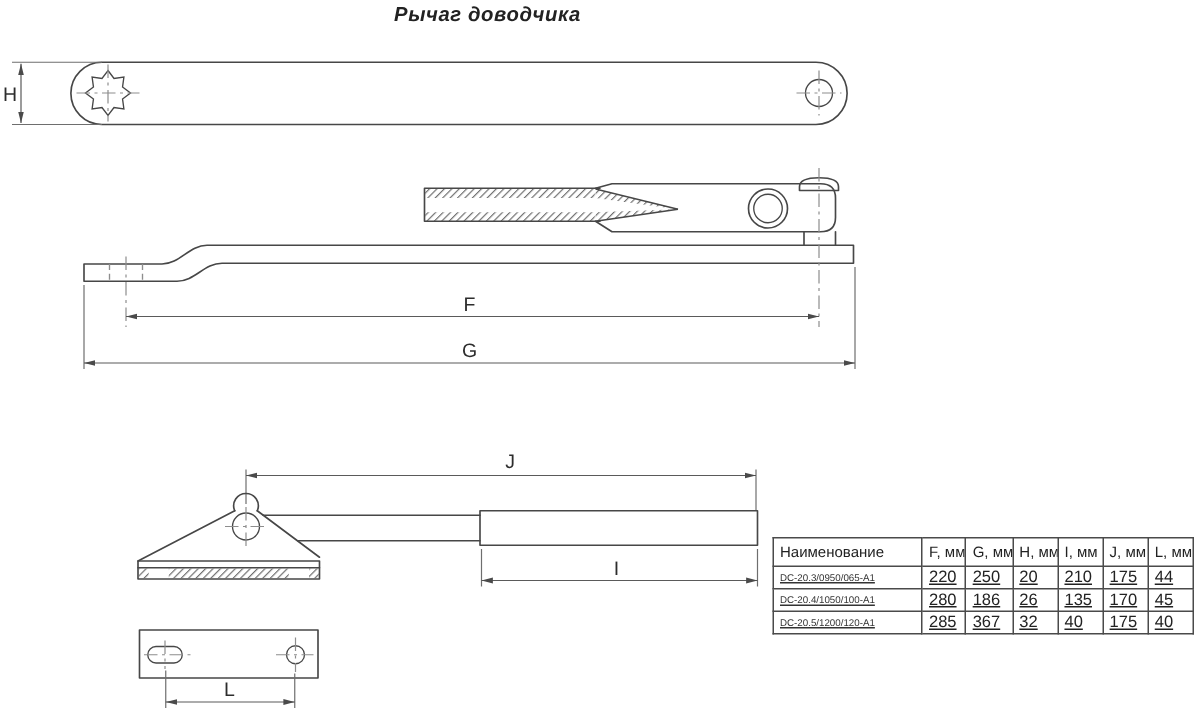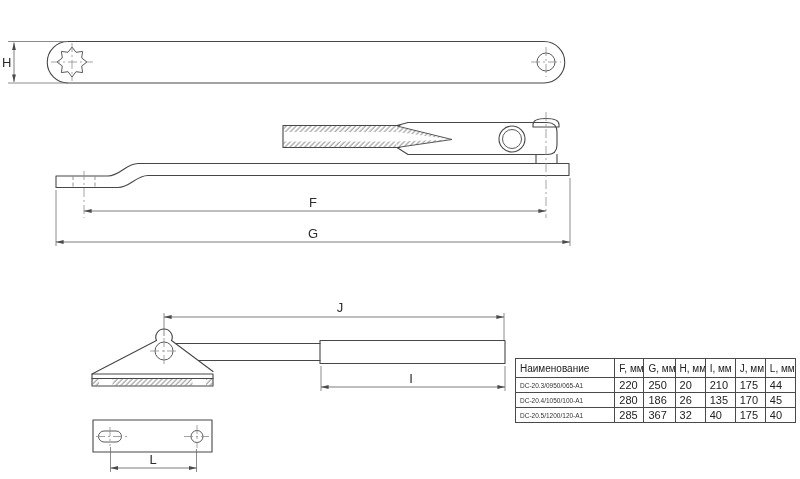"Рычаг доводчика" div.title { html: none -> <div>Рычаг доводчика</div> }
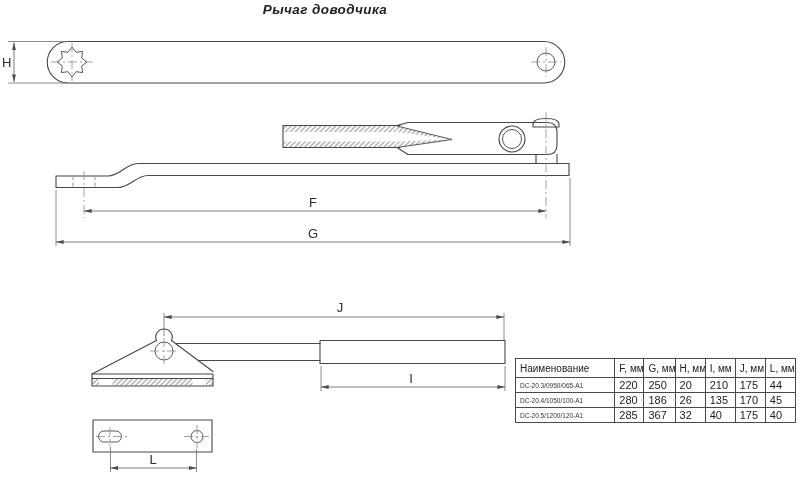"220" .spec-table td { text-decoration: none -> underline }
